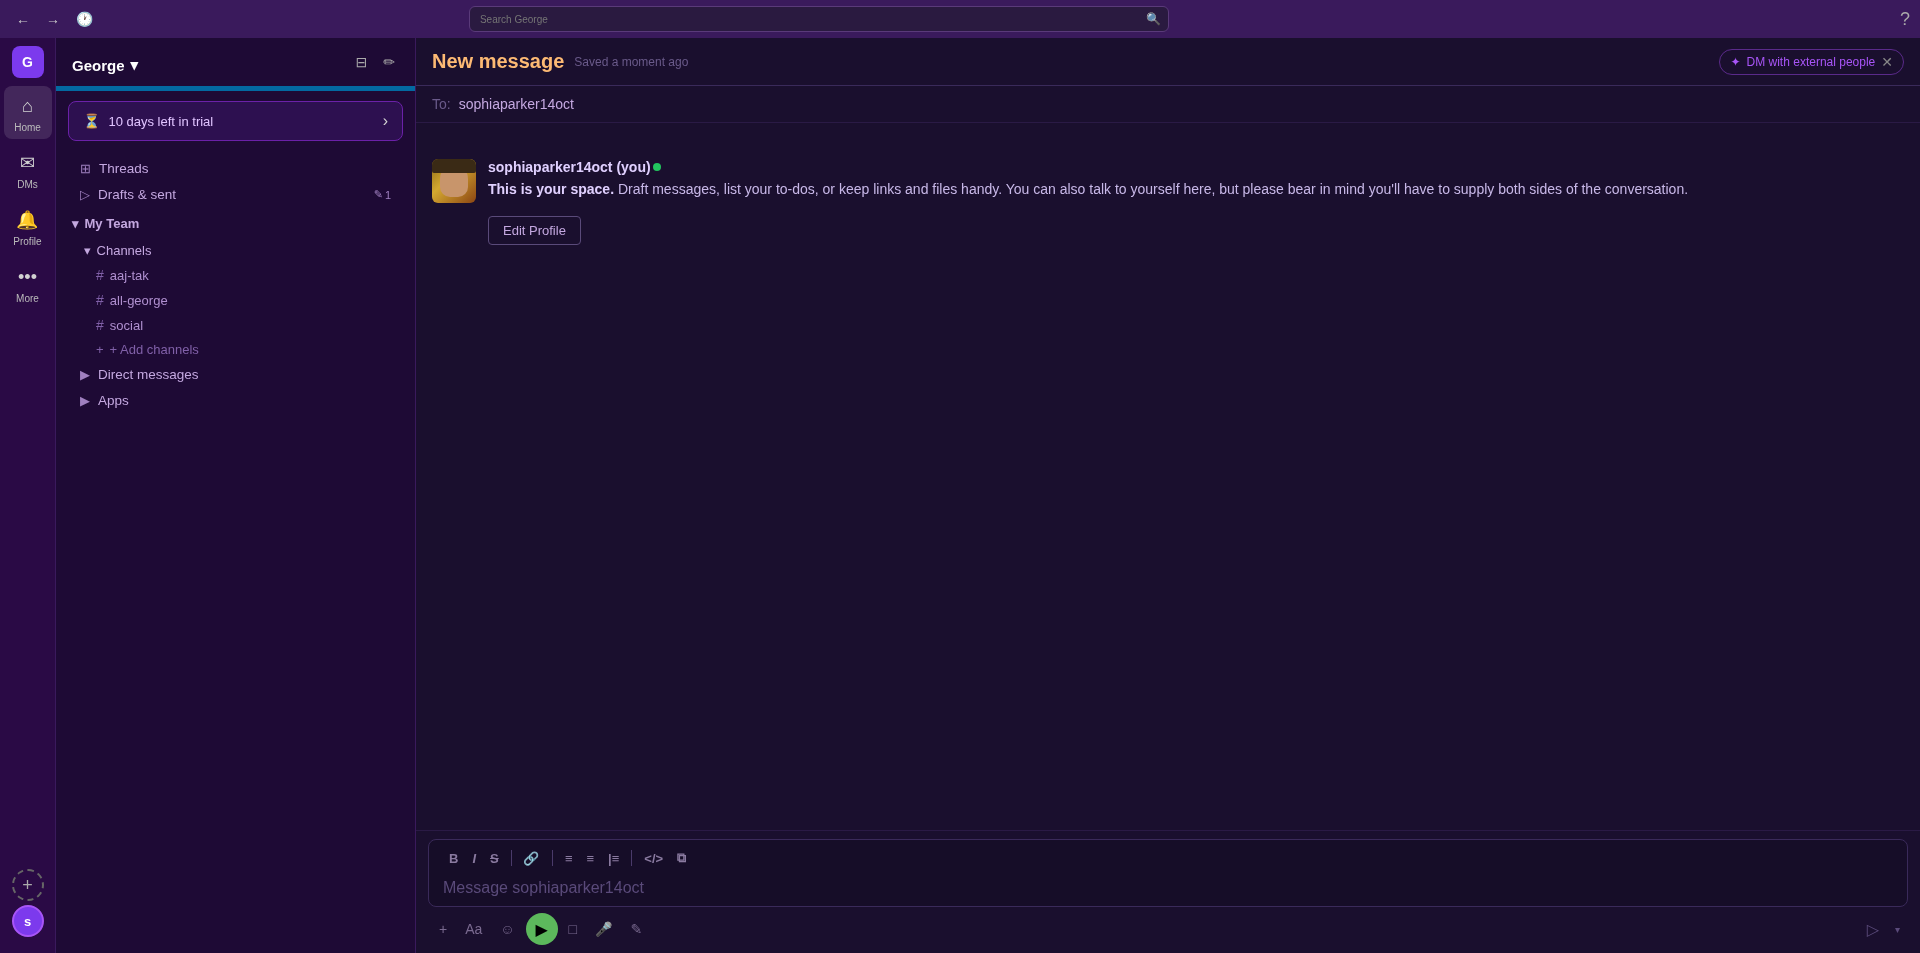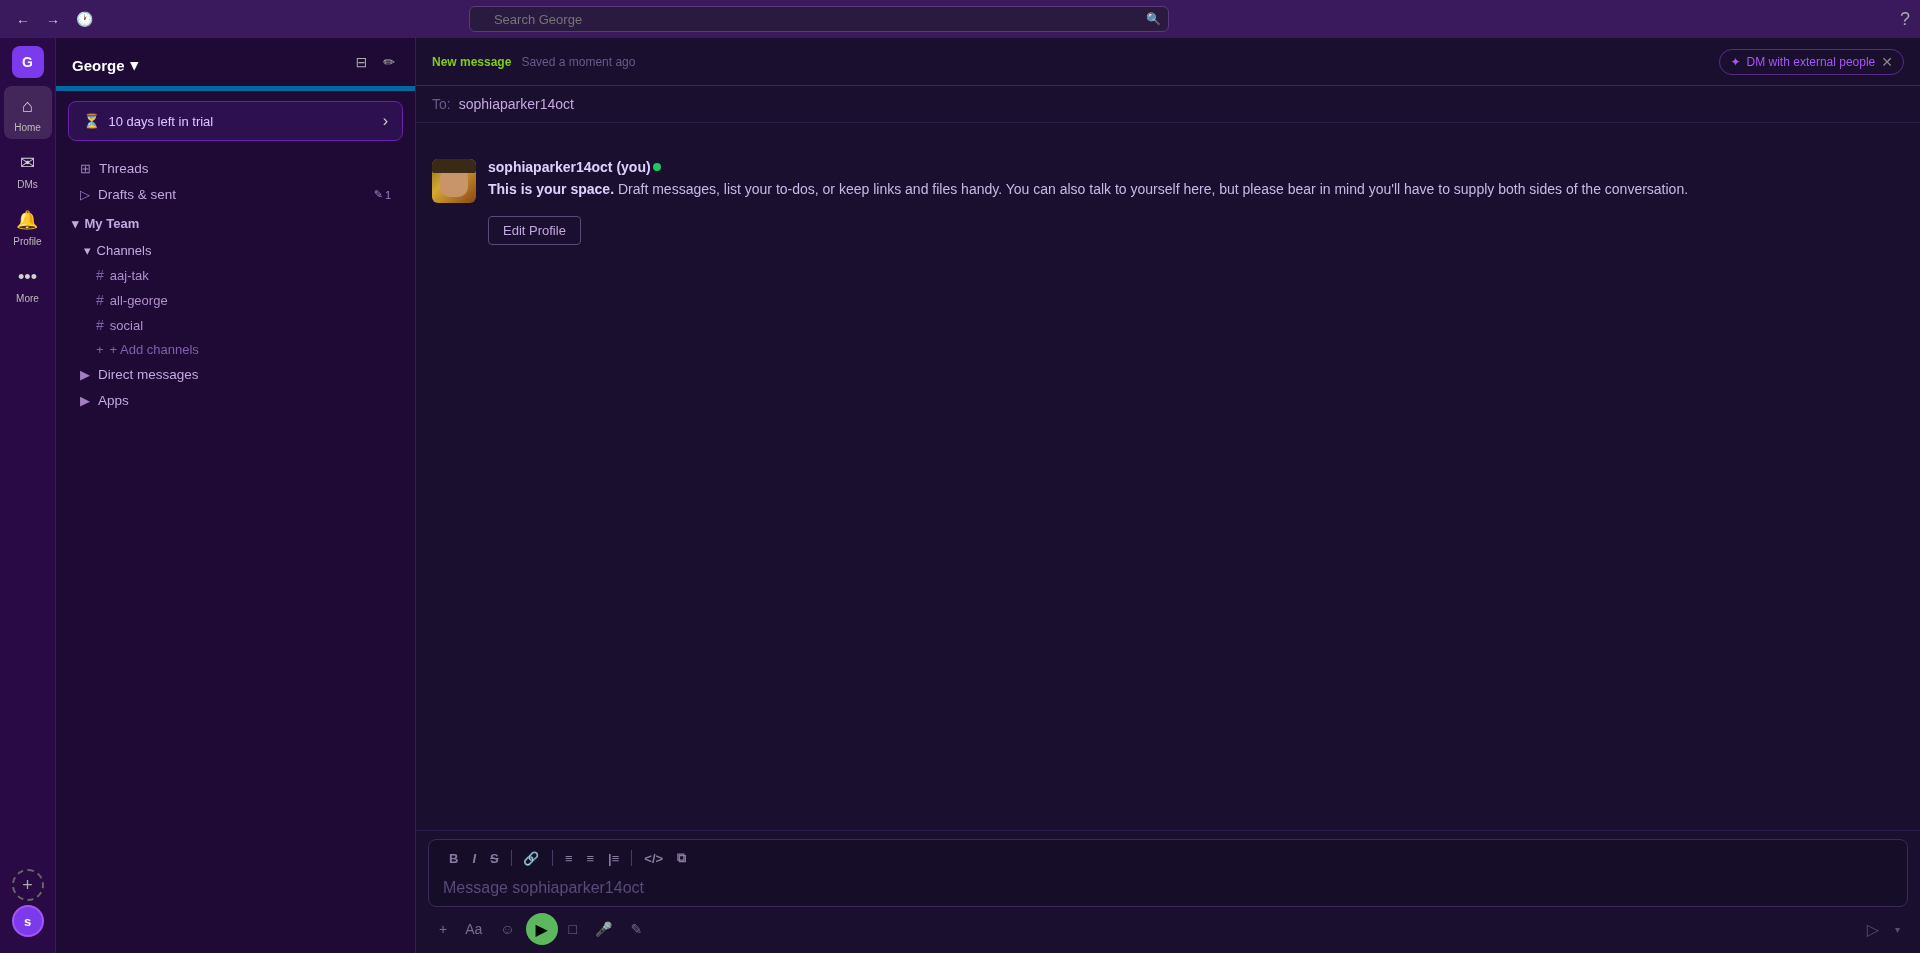"Search George" .search-bar input { font-size: 13px -> 10px; padding: 4px 32px 4px 24px -> 4px 32px 4px 10px }
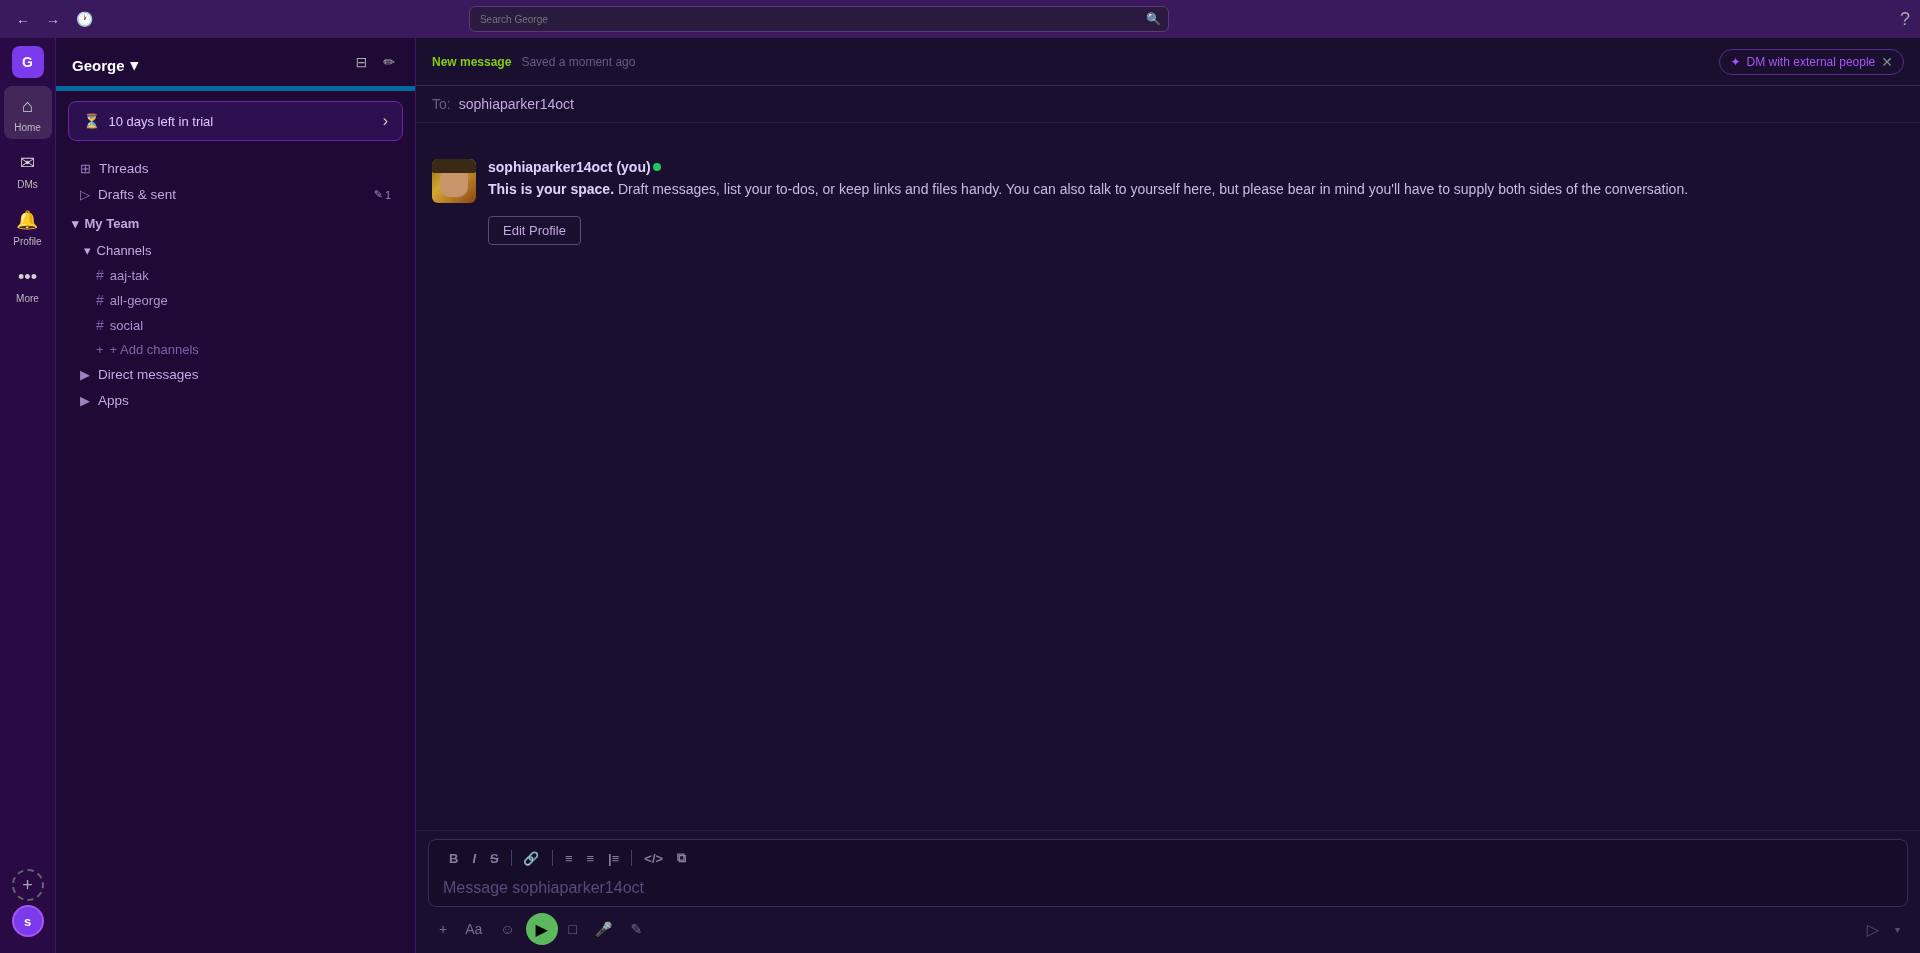"New message" .new-message-title { color: #84cc16 -> #fdba74; font-size: 12px -> 20px }
